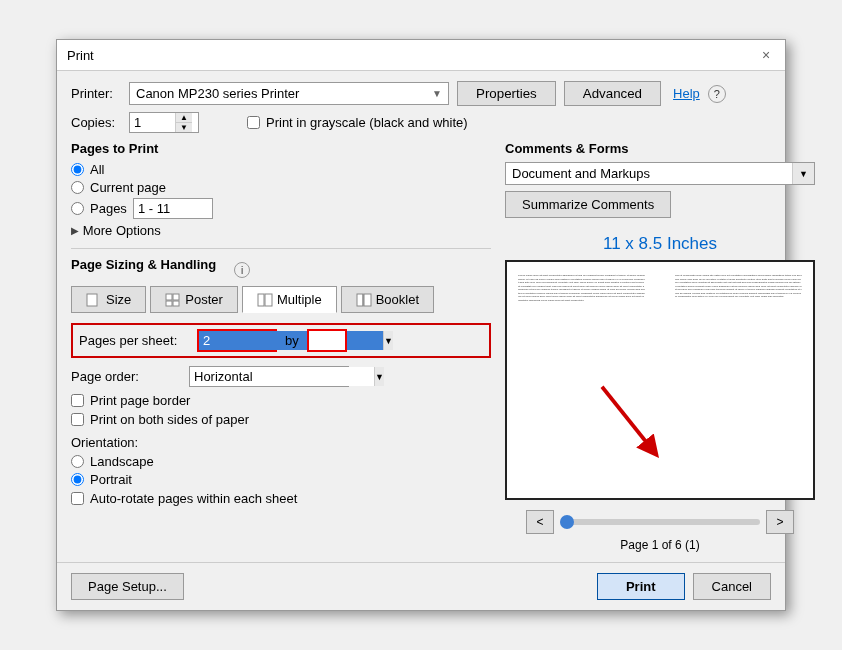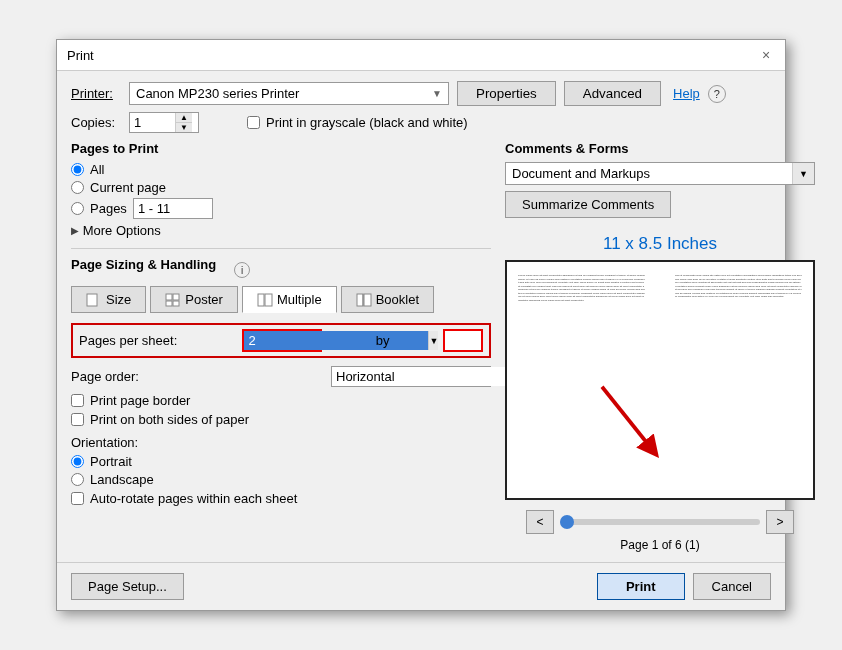"Printer:" .top-row label { text-decoration: underline -> none }
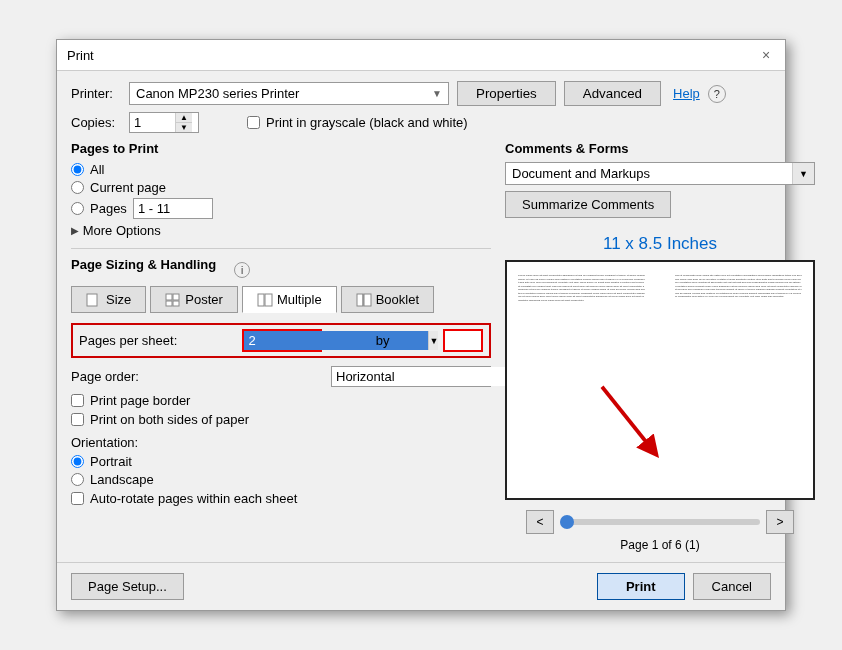"Pages per sheet:" .field-row { justify-content: space-between -> none }
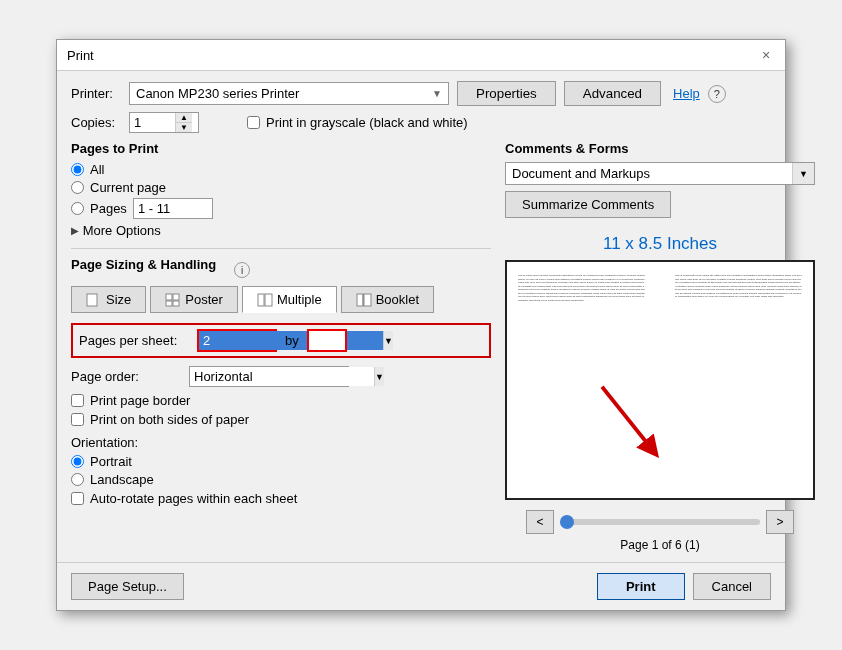"Portrait" div.radio-group { order: before "Landscape" -> after "Landscape" }
